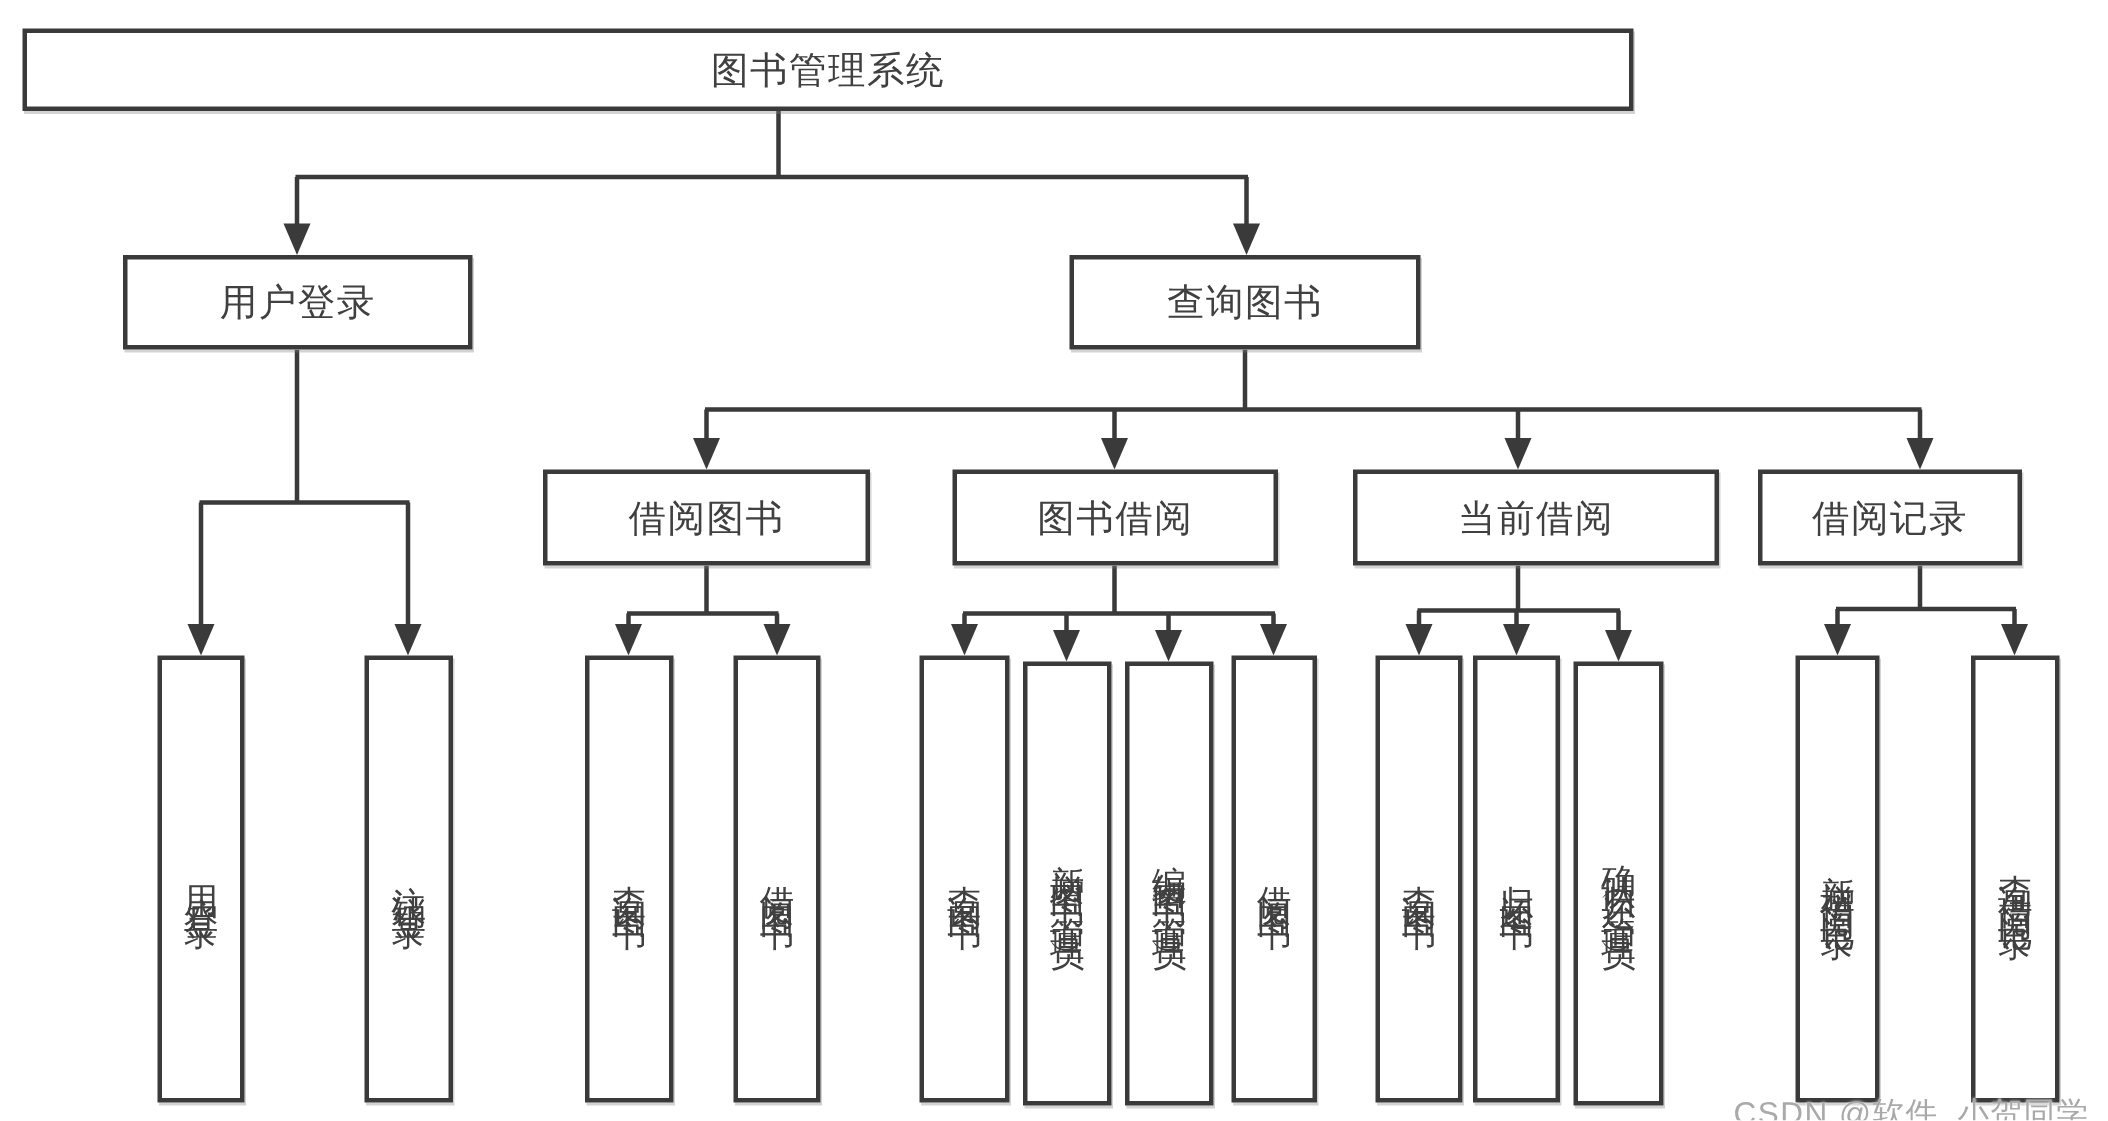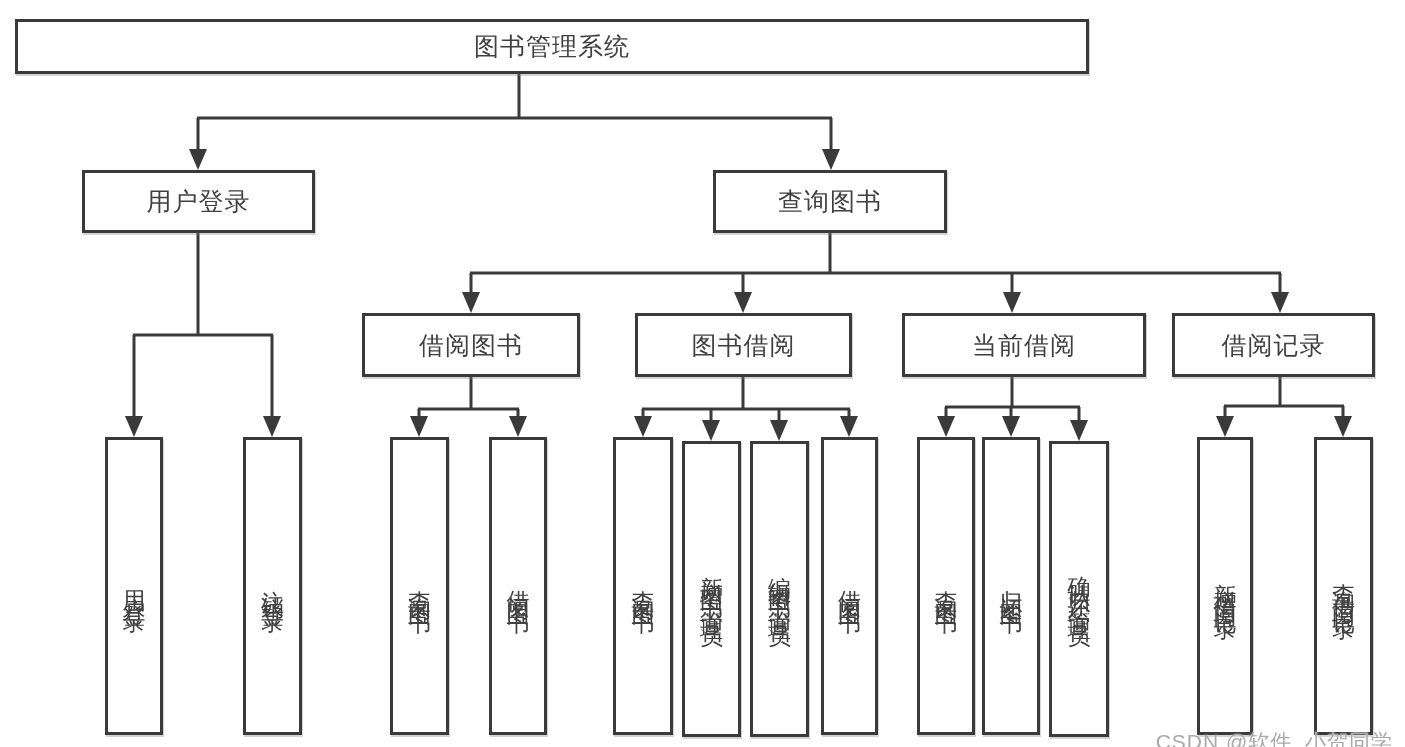"借阅记录" div.node { width: 203px -> 176px }
